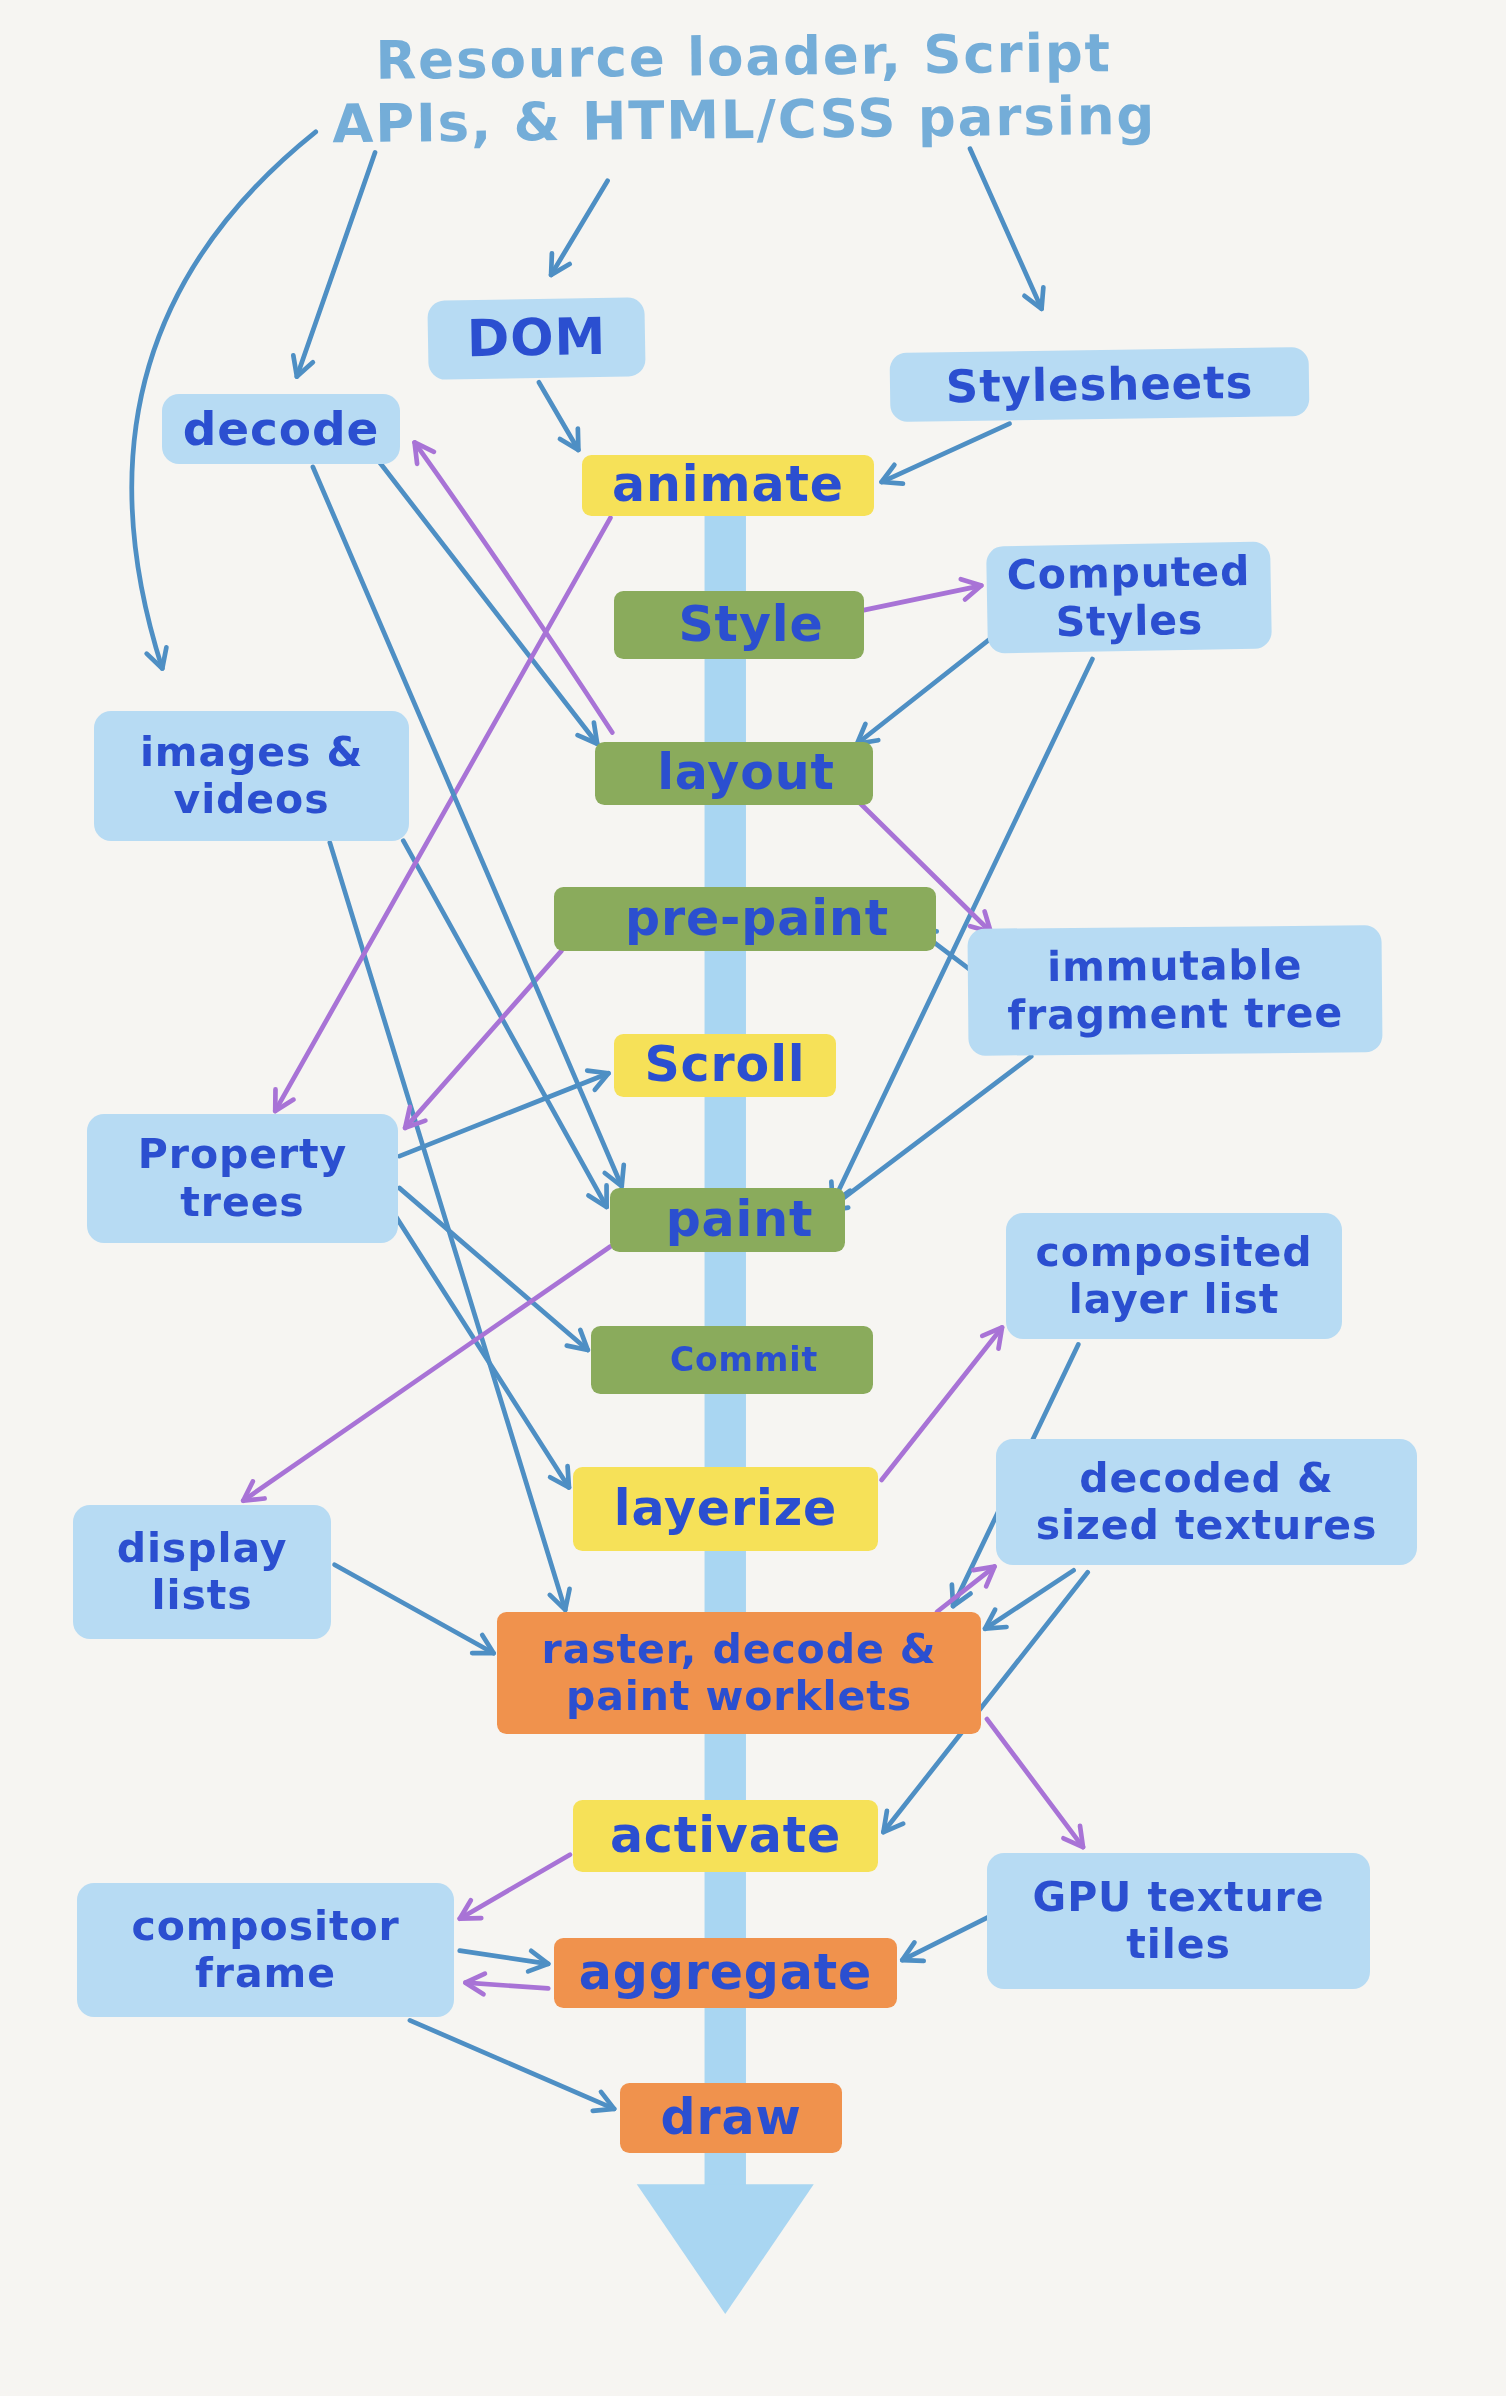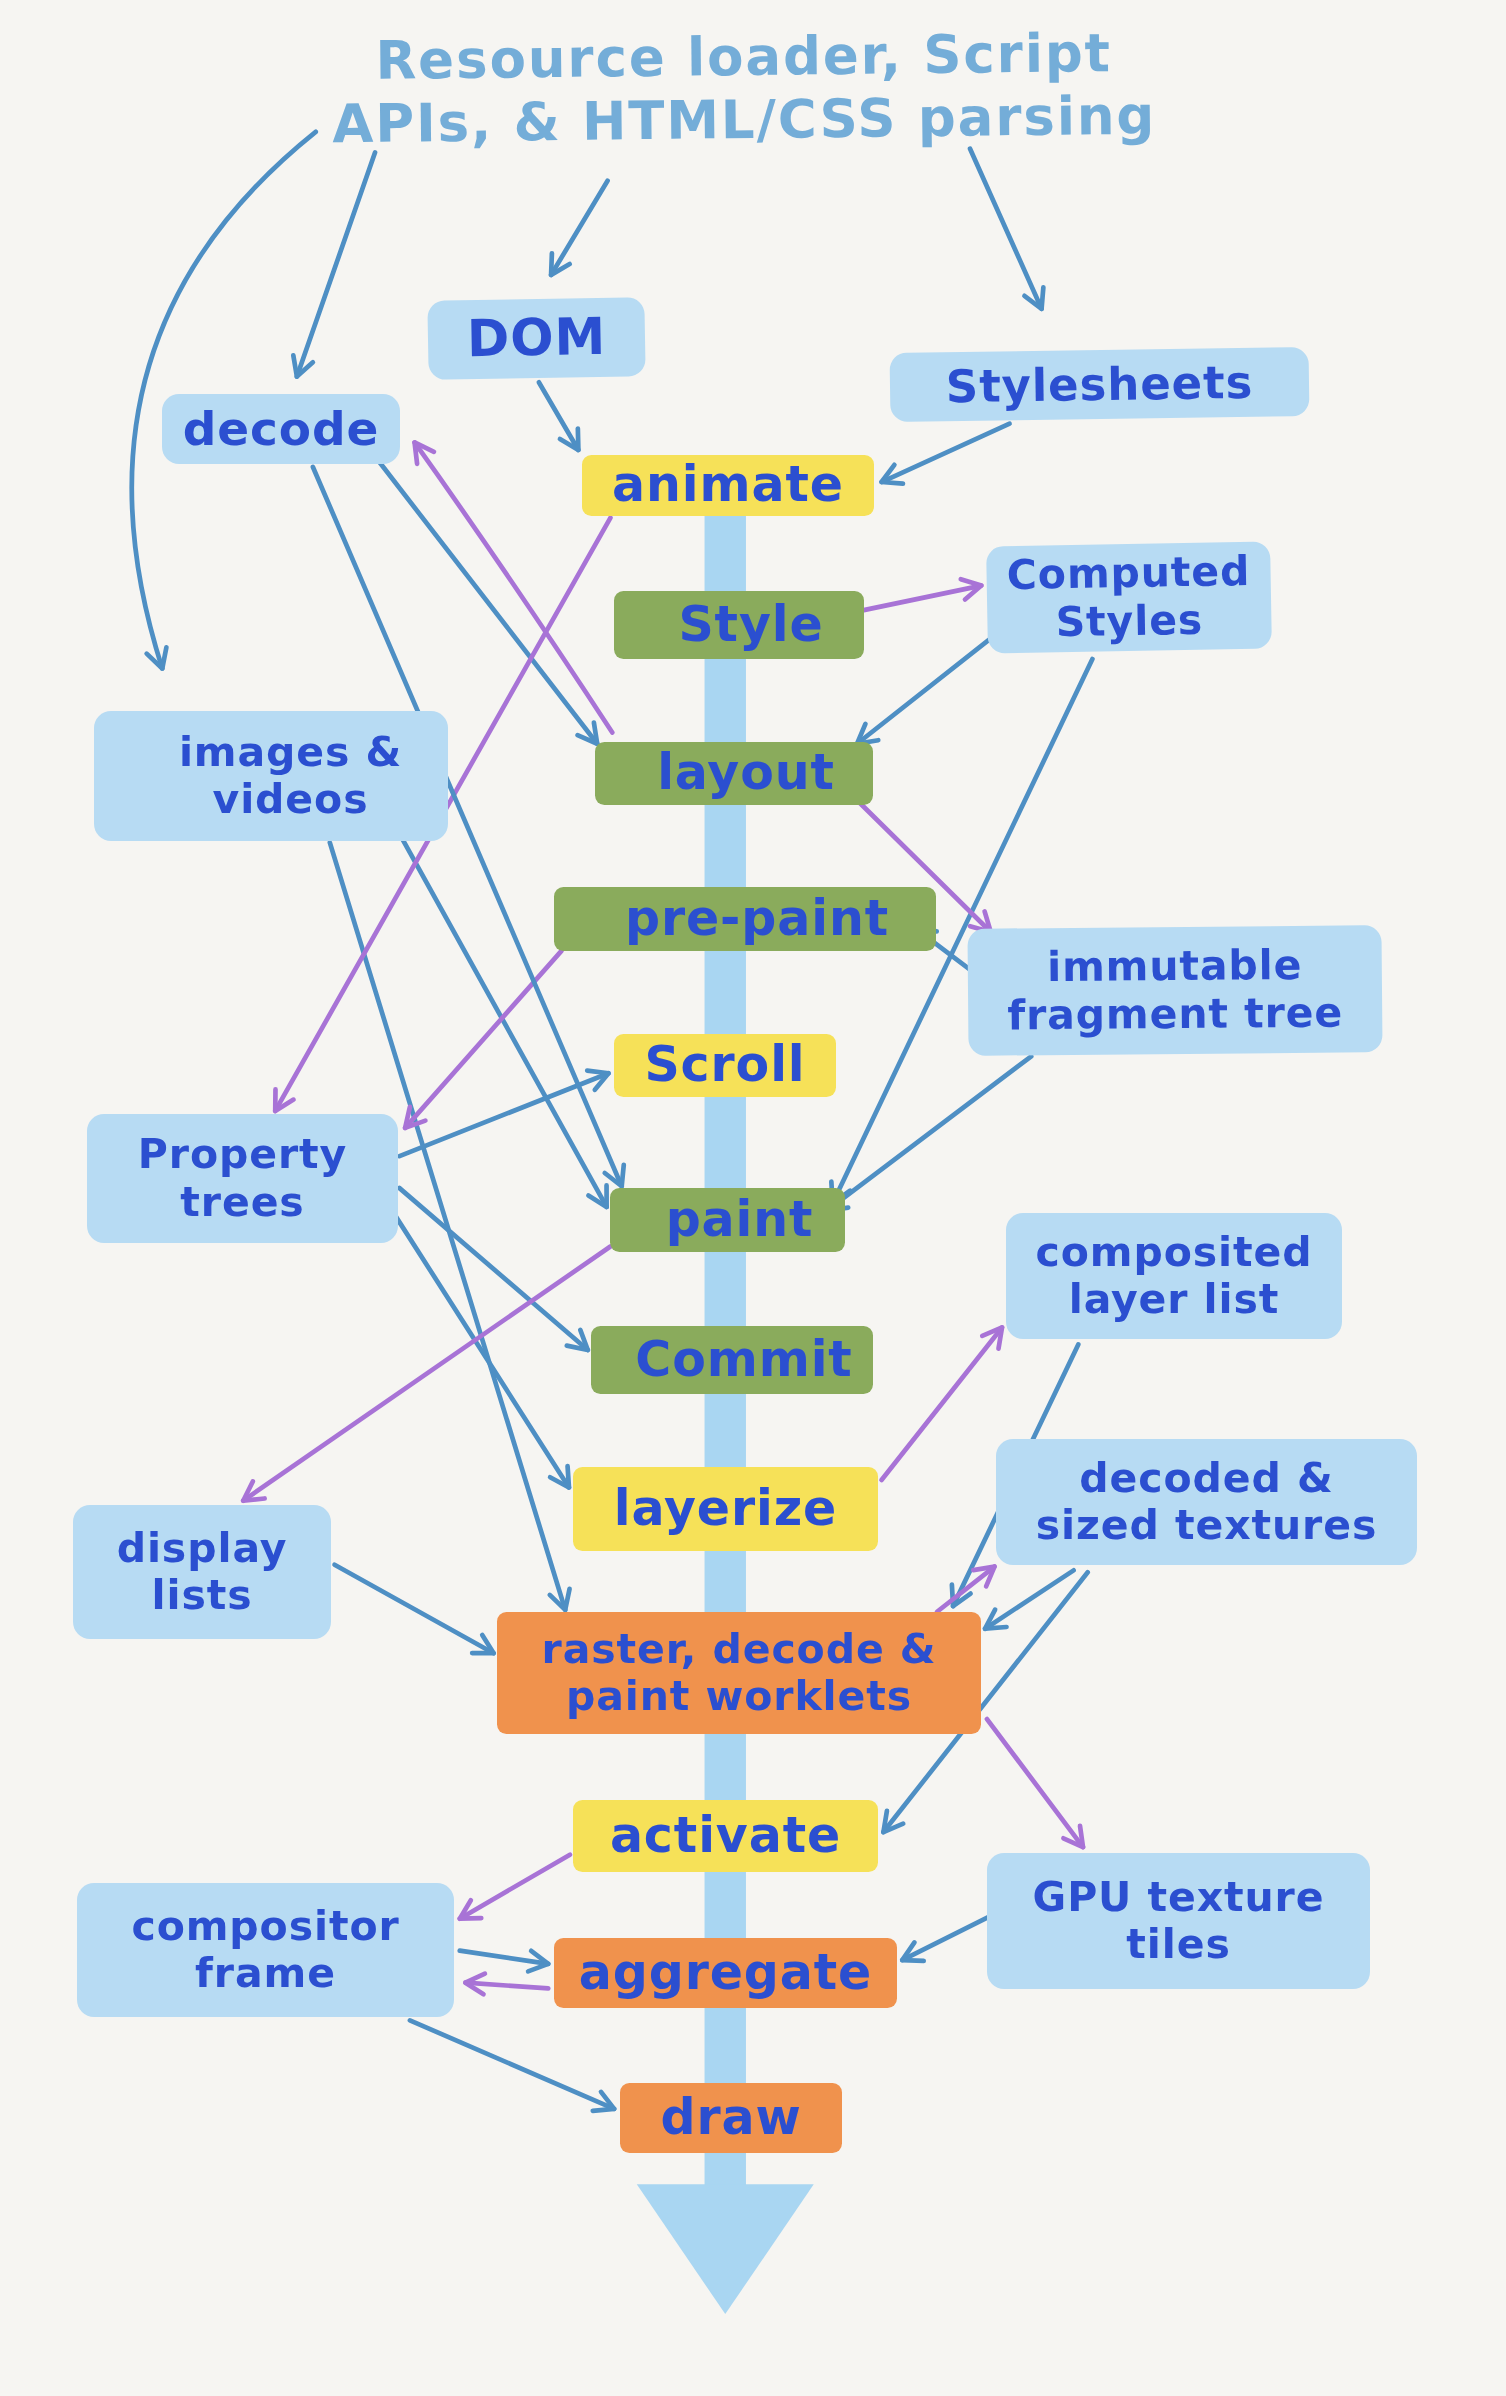"images &" #n-images { padding-left: 39px -> none }
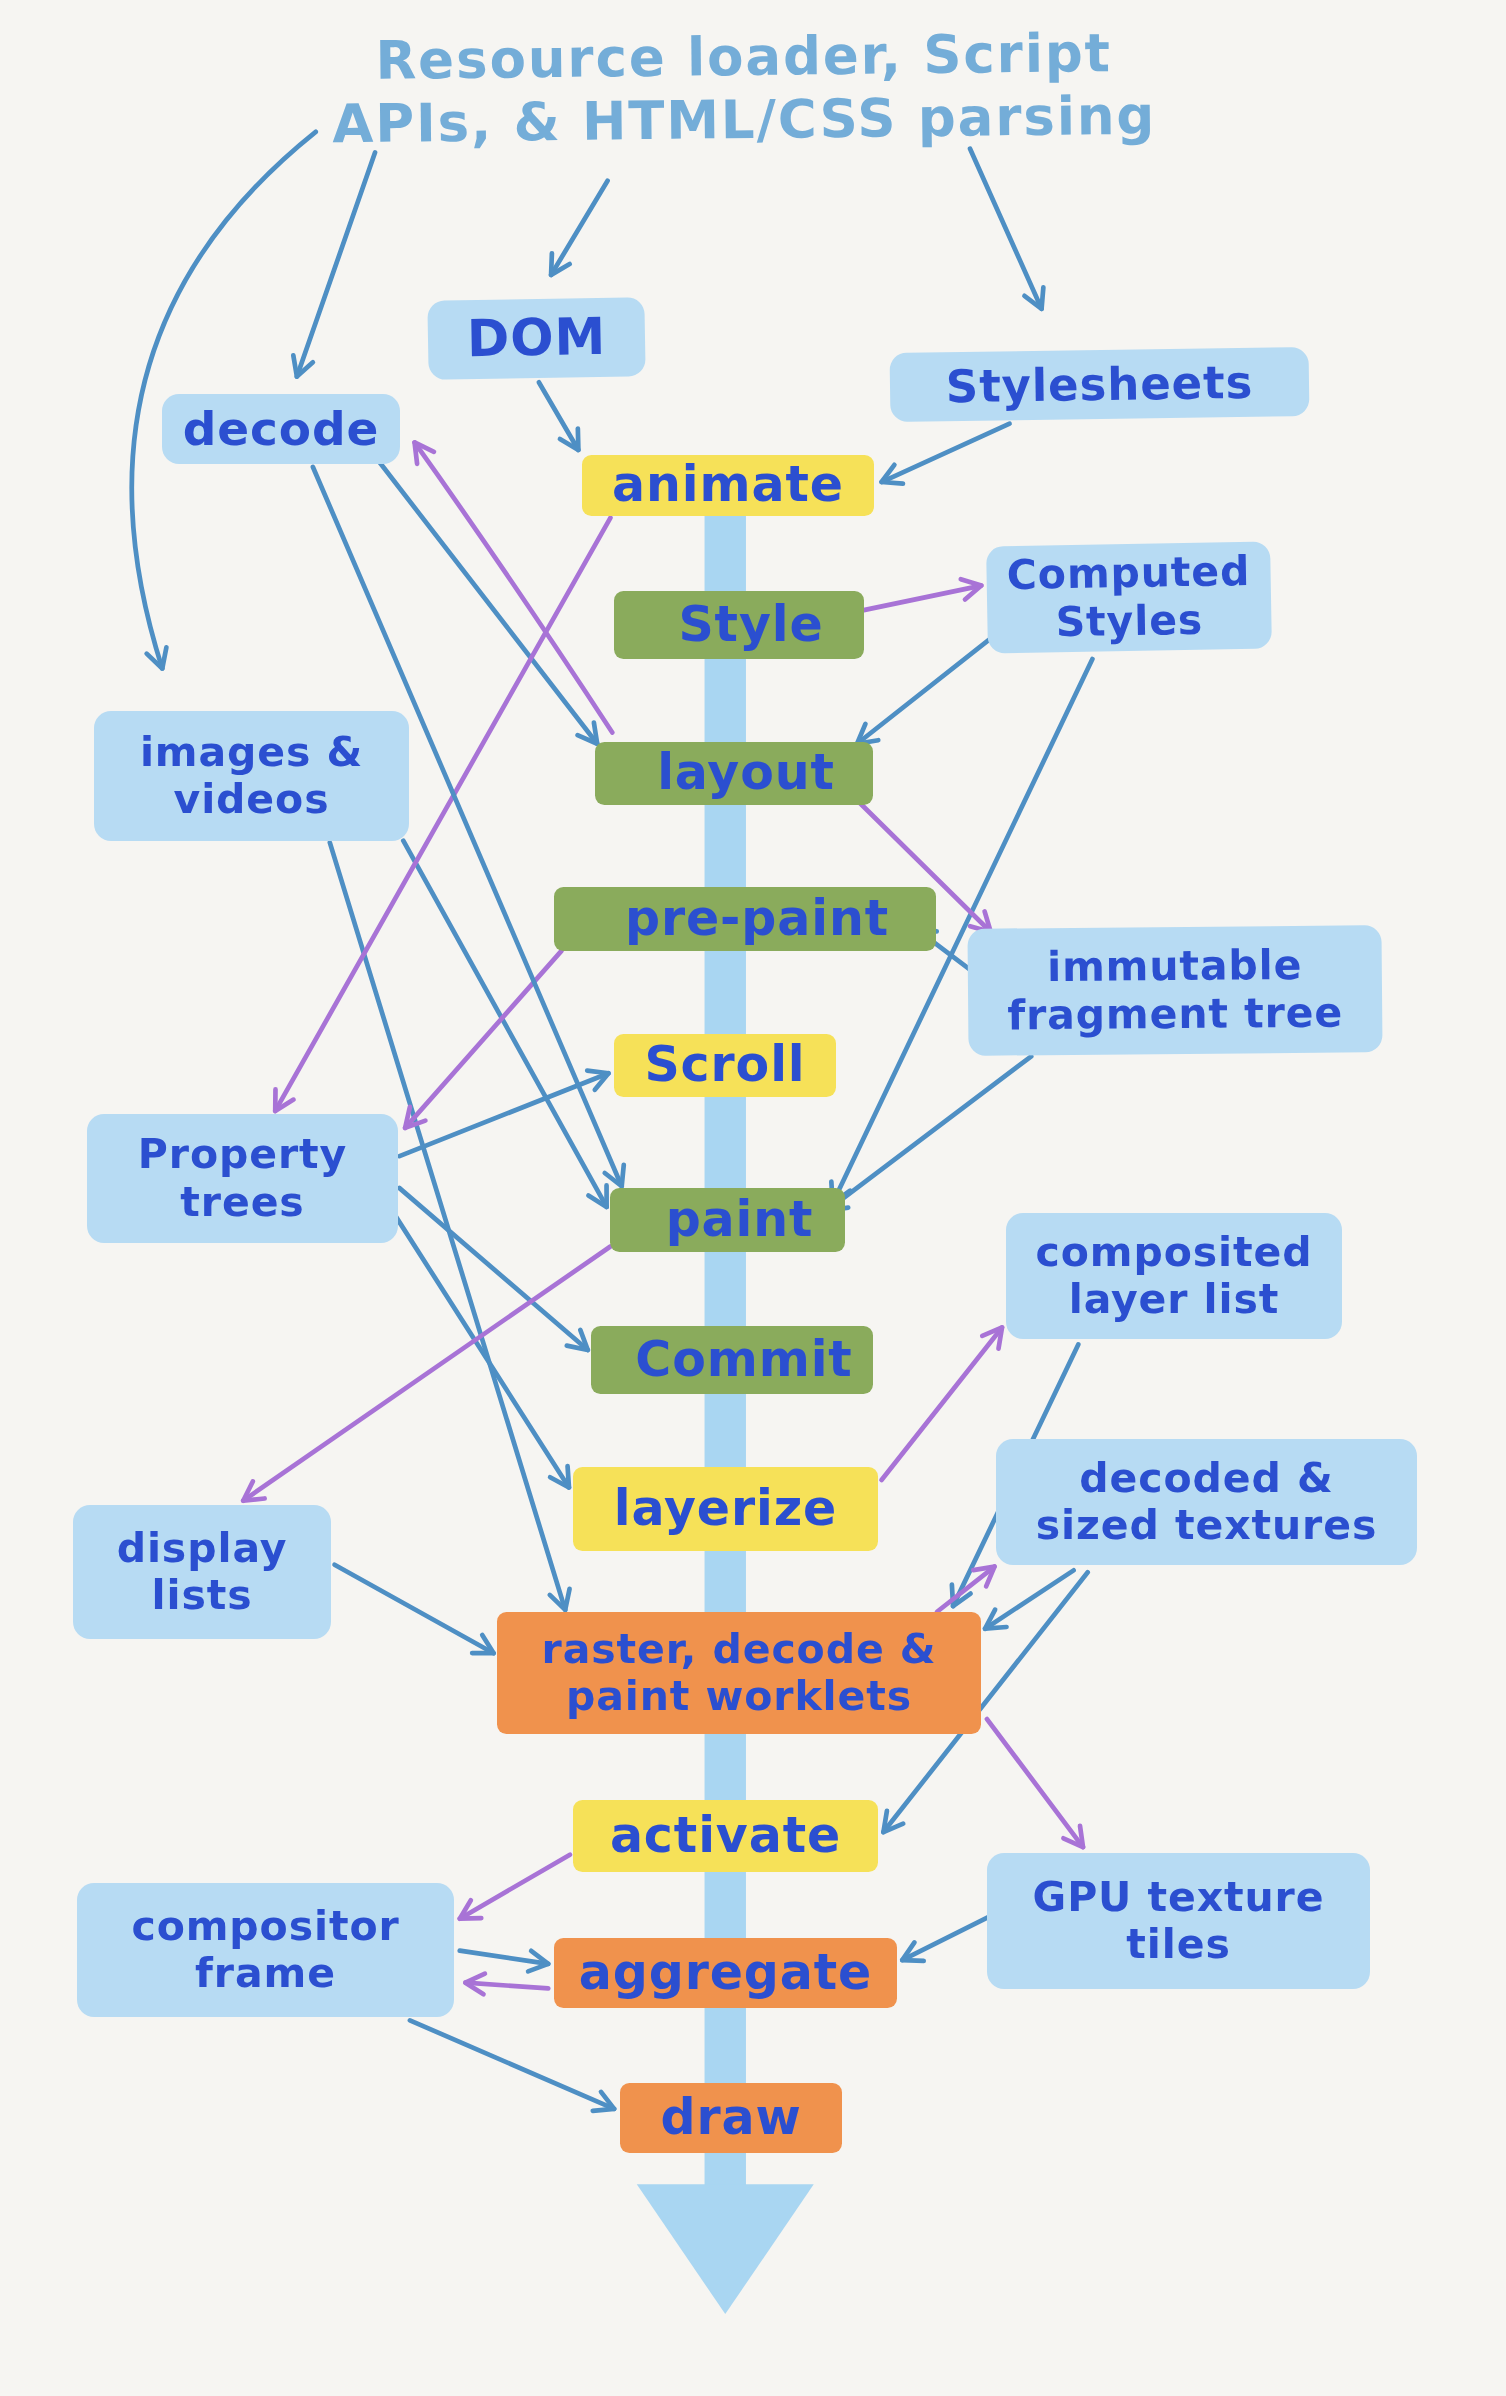"Commit" #s-commit { font-size: 49px -> 33px }
